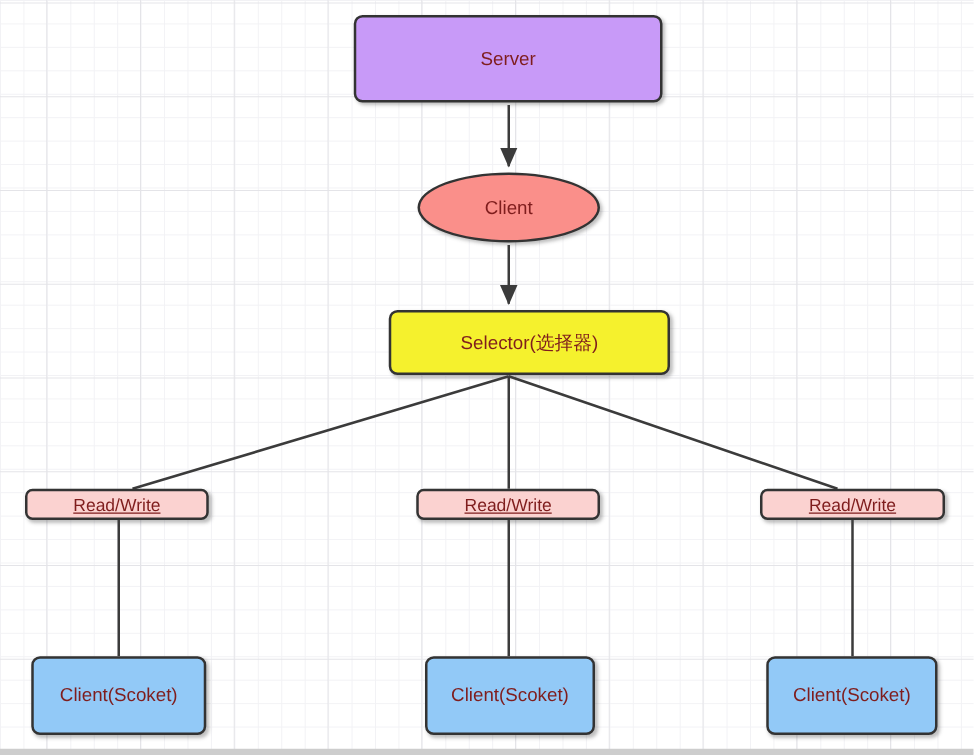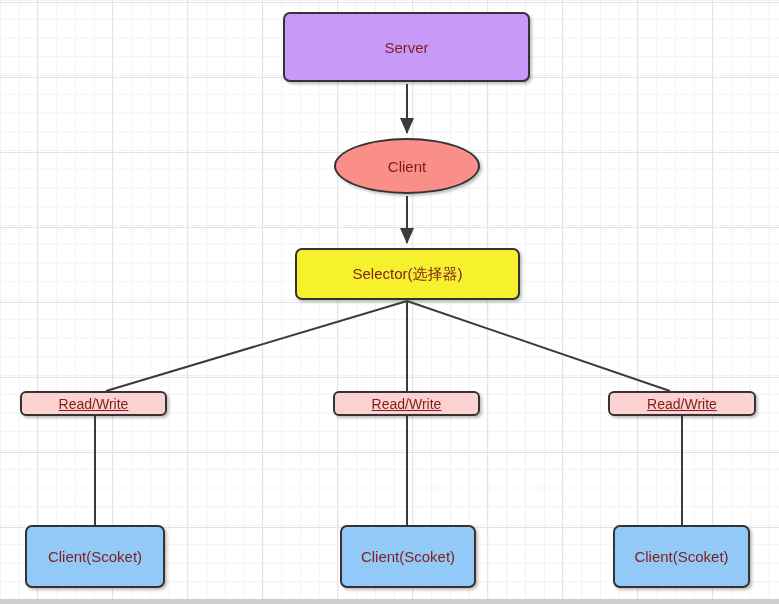"Selector(选择器)" div.node { margin-left: none -> 16px }
